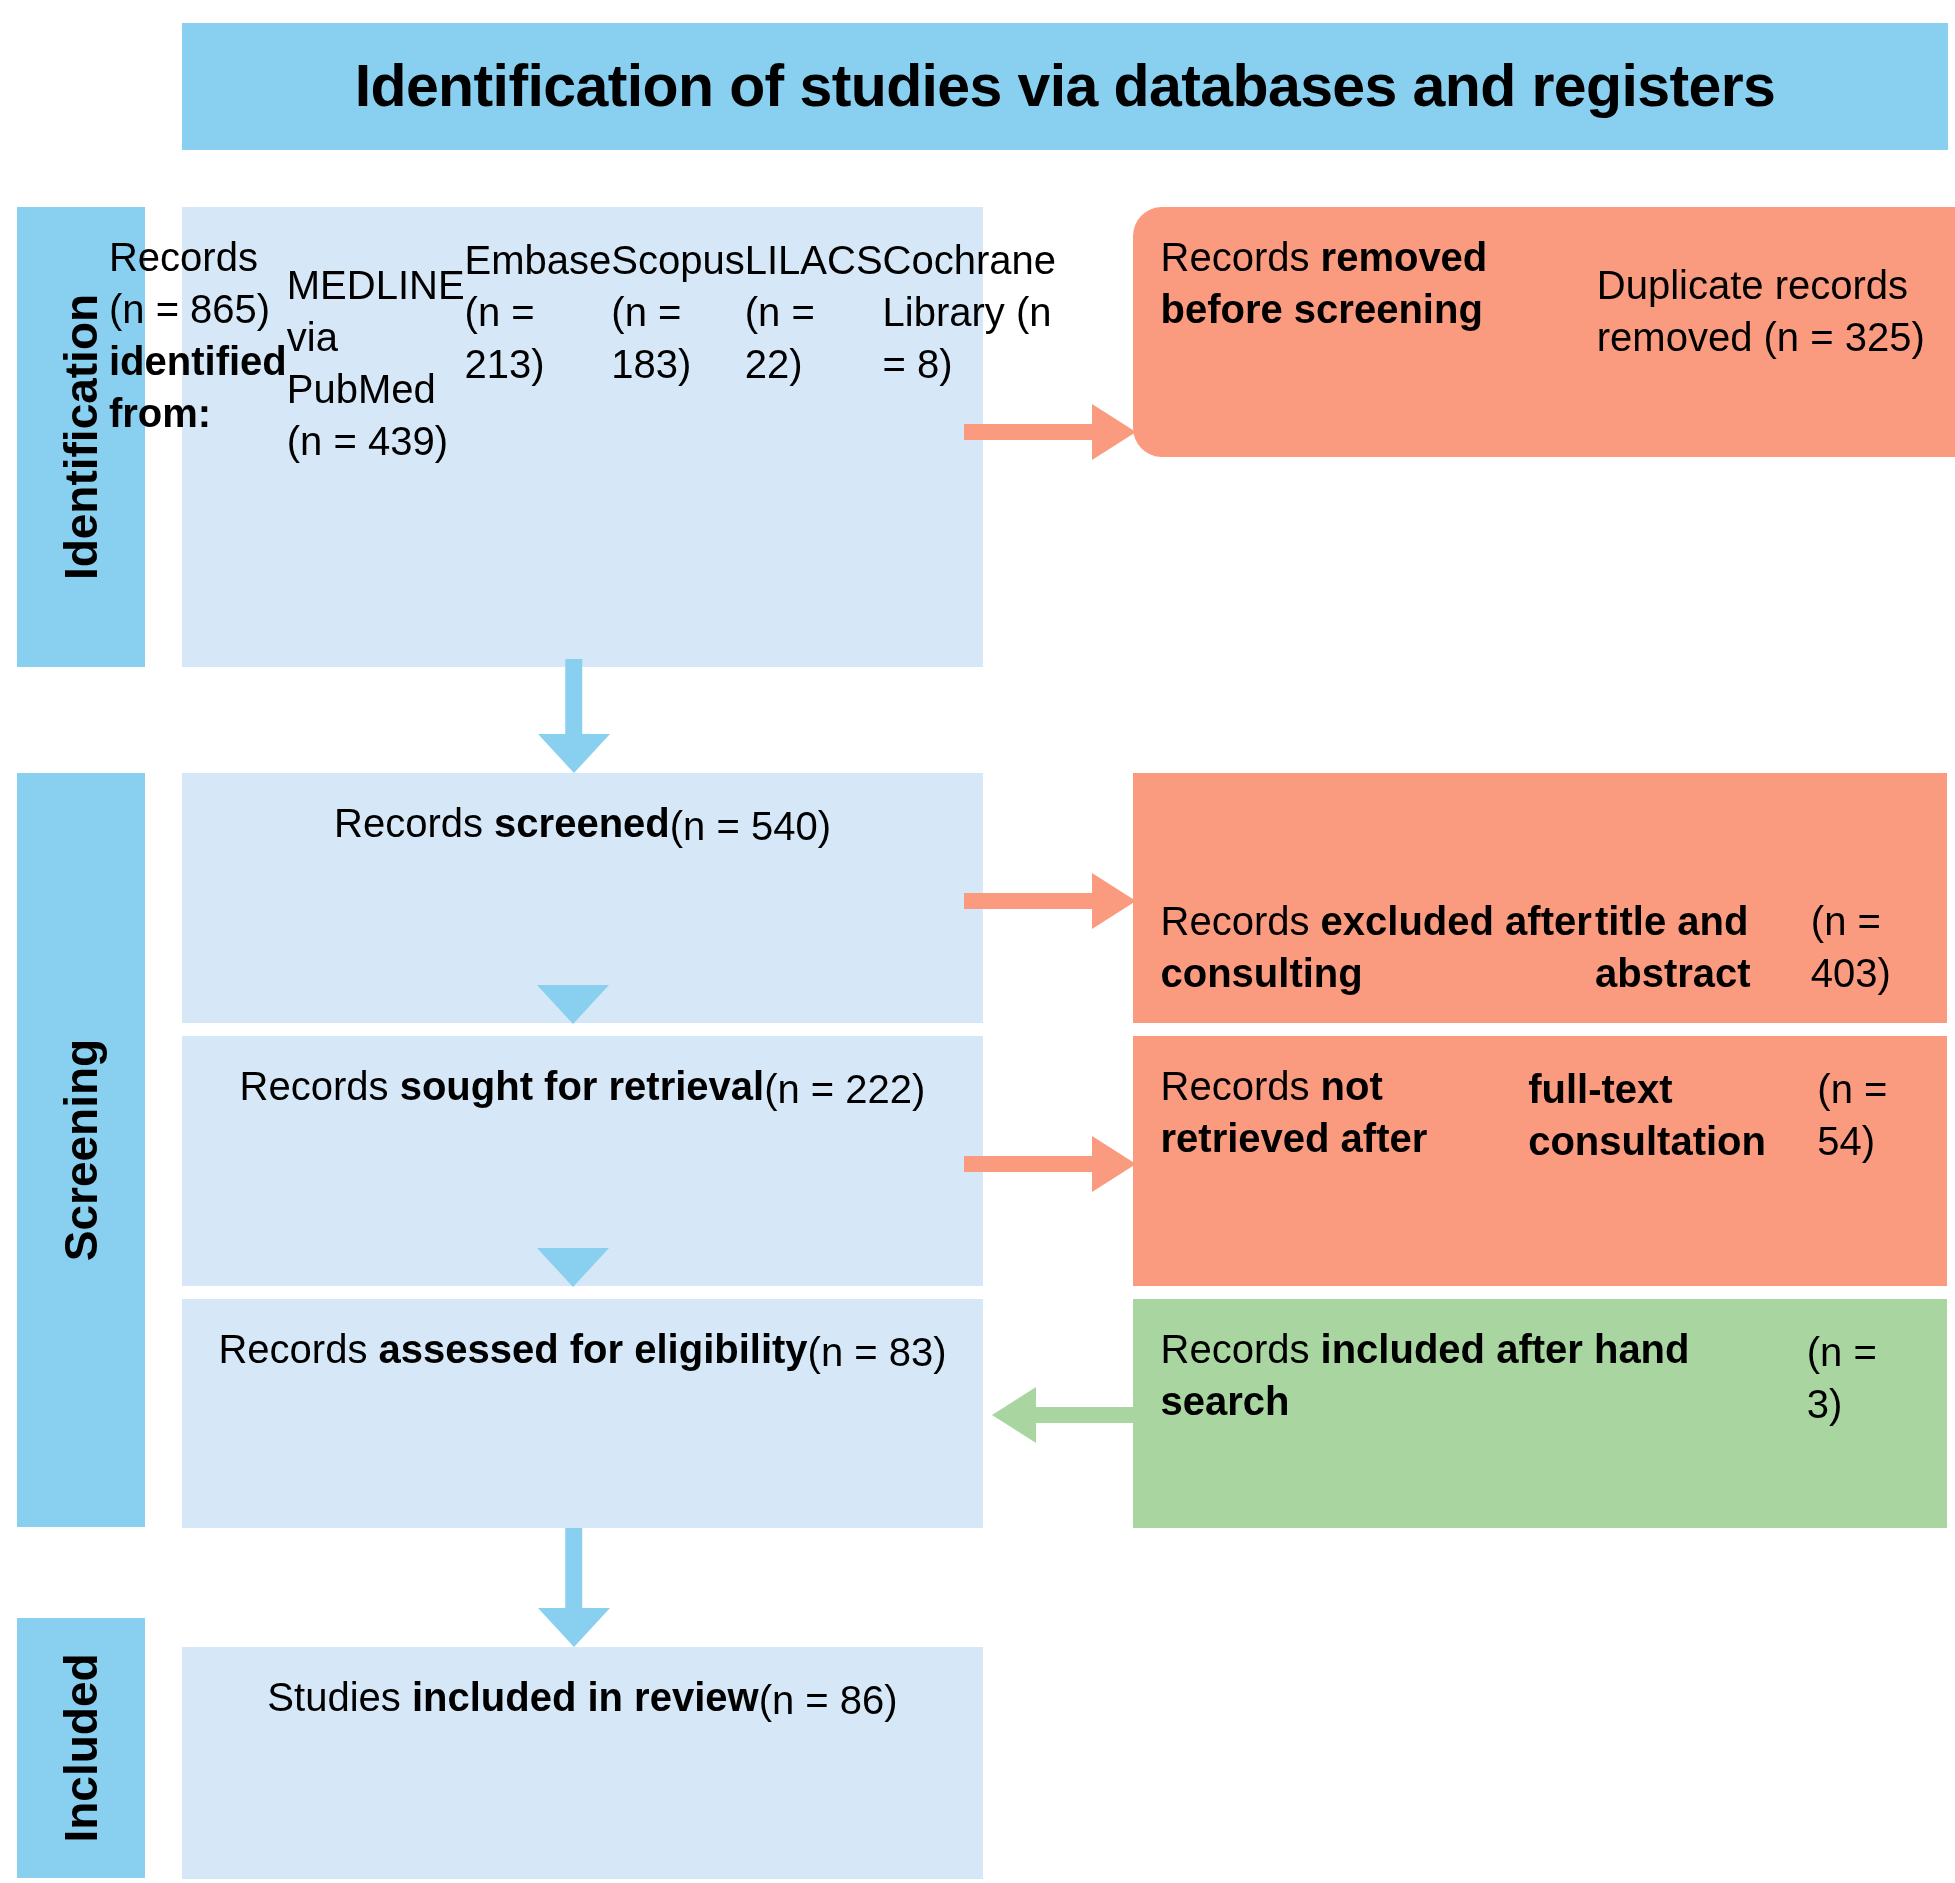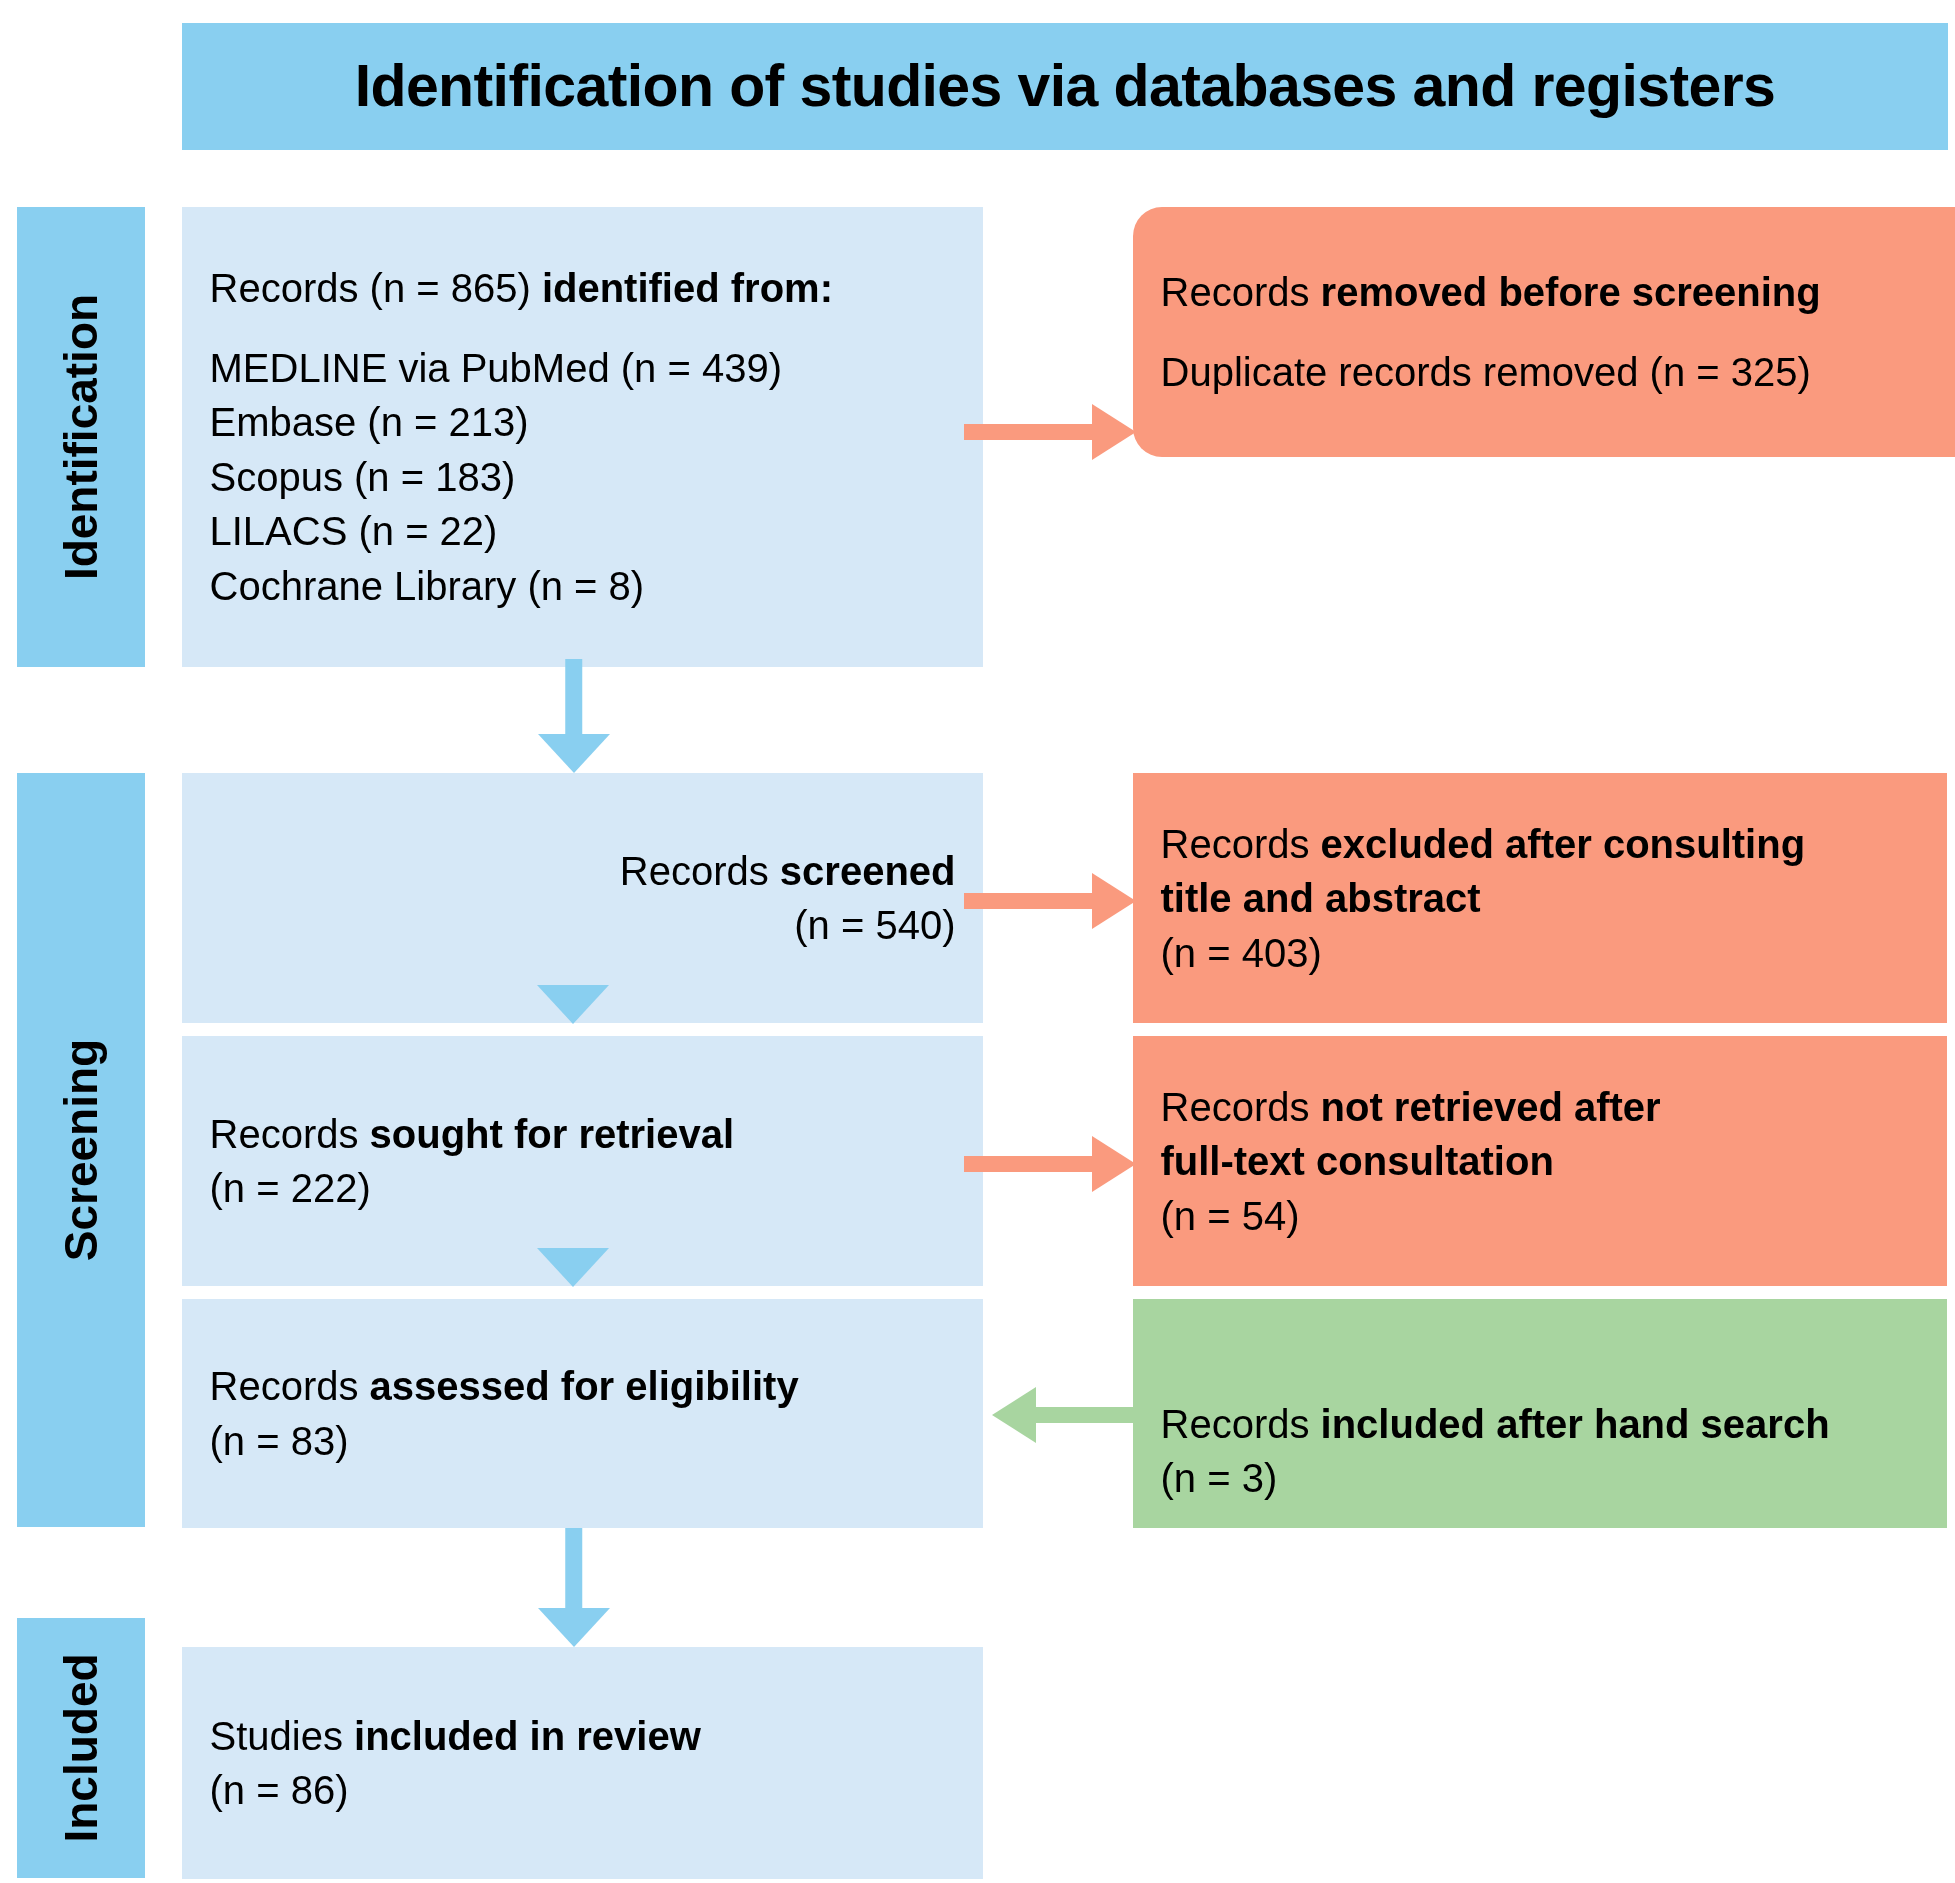"Records (n = 865) identified" .box { flex-direction: column -> none }
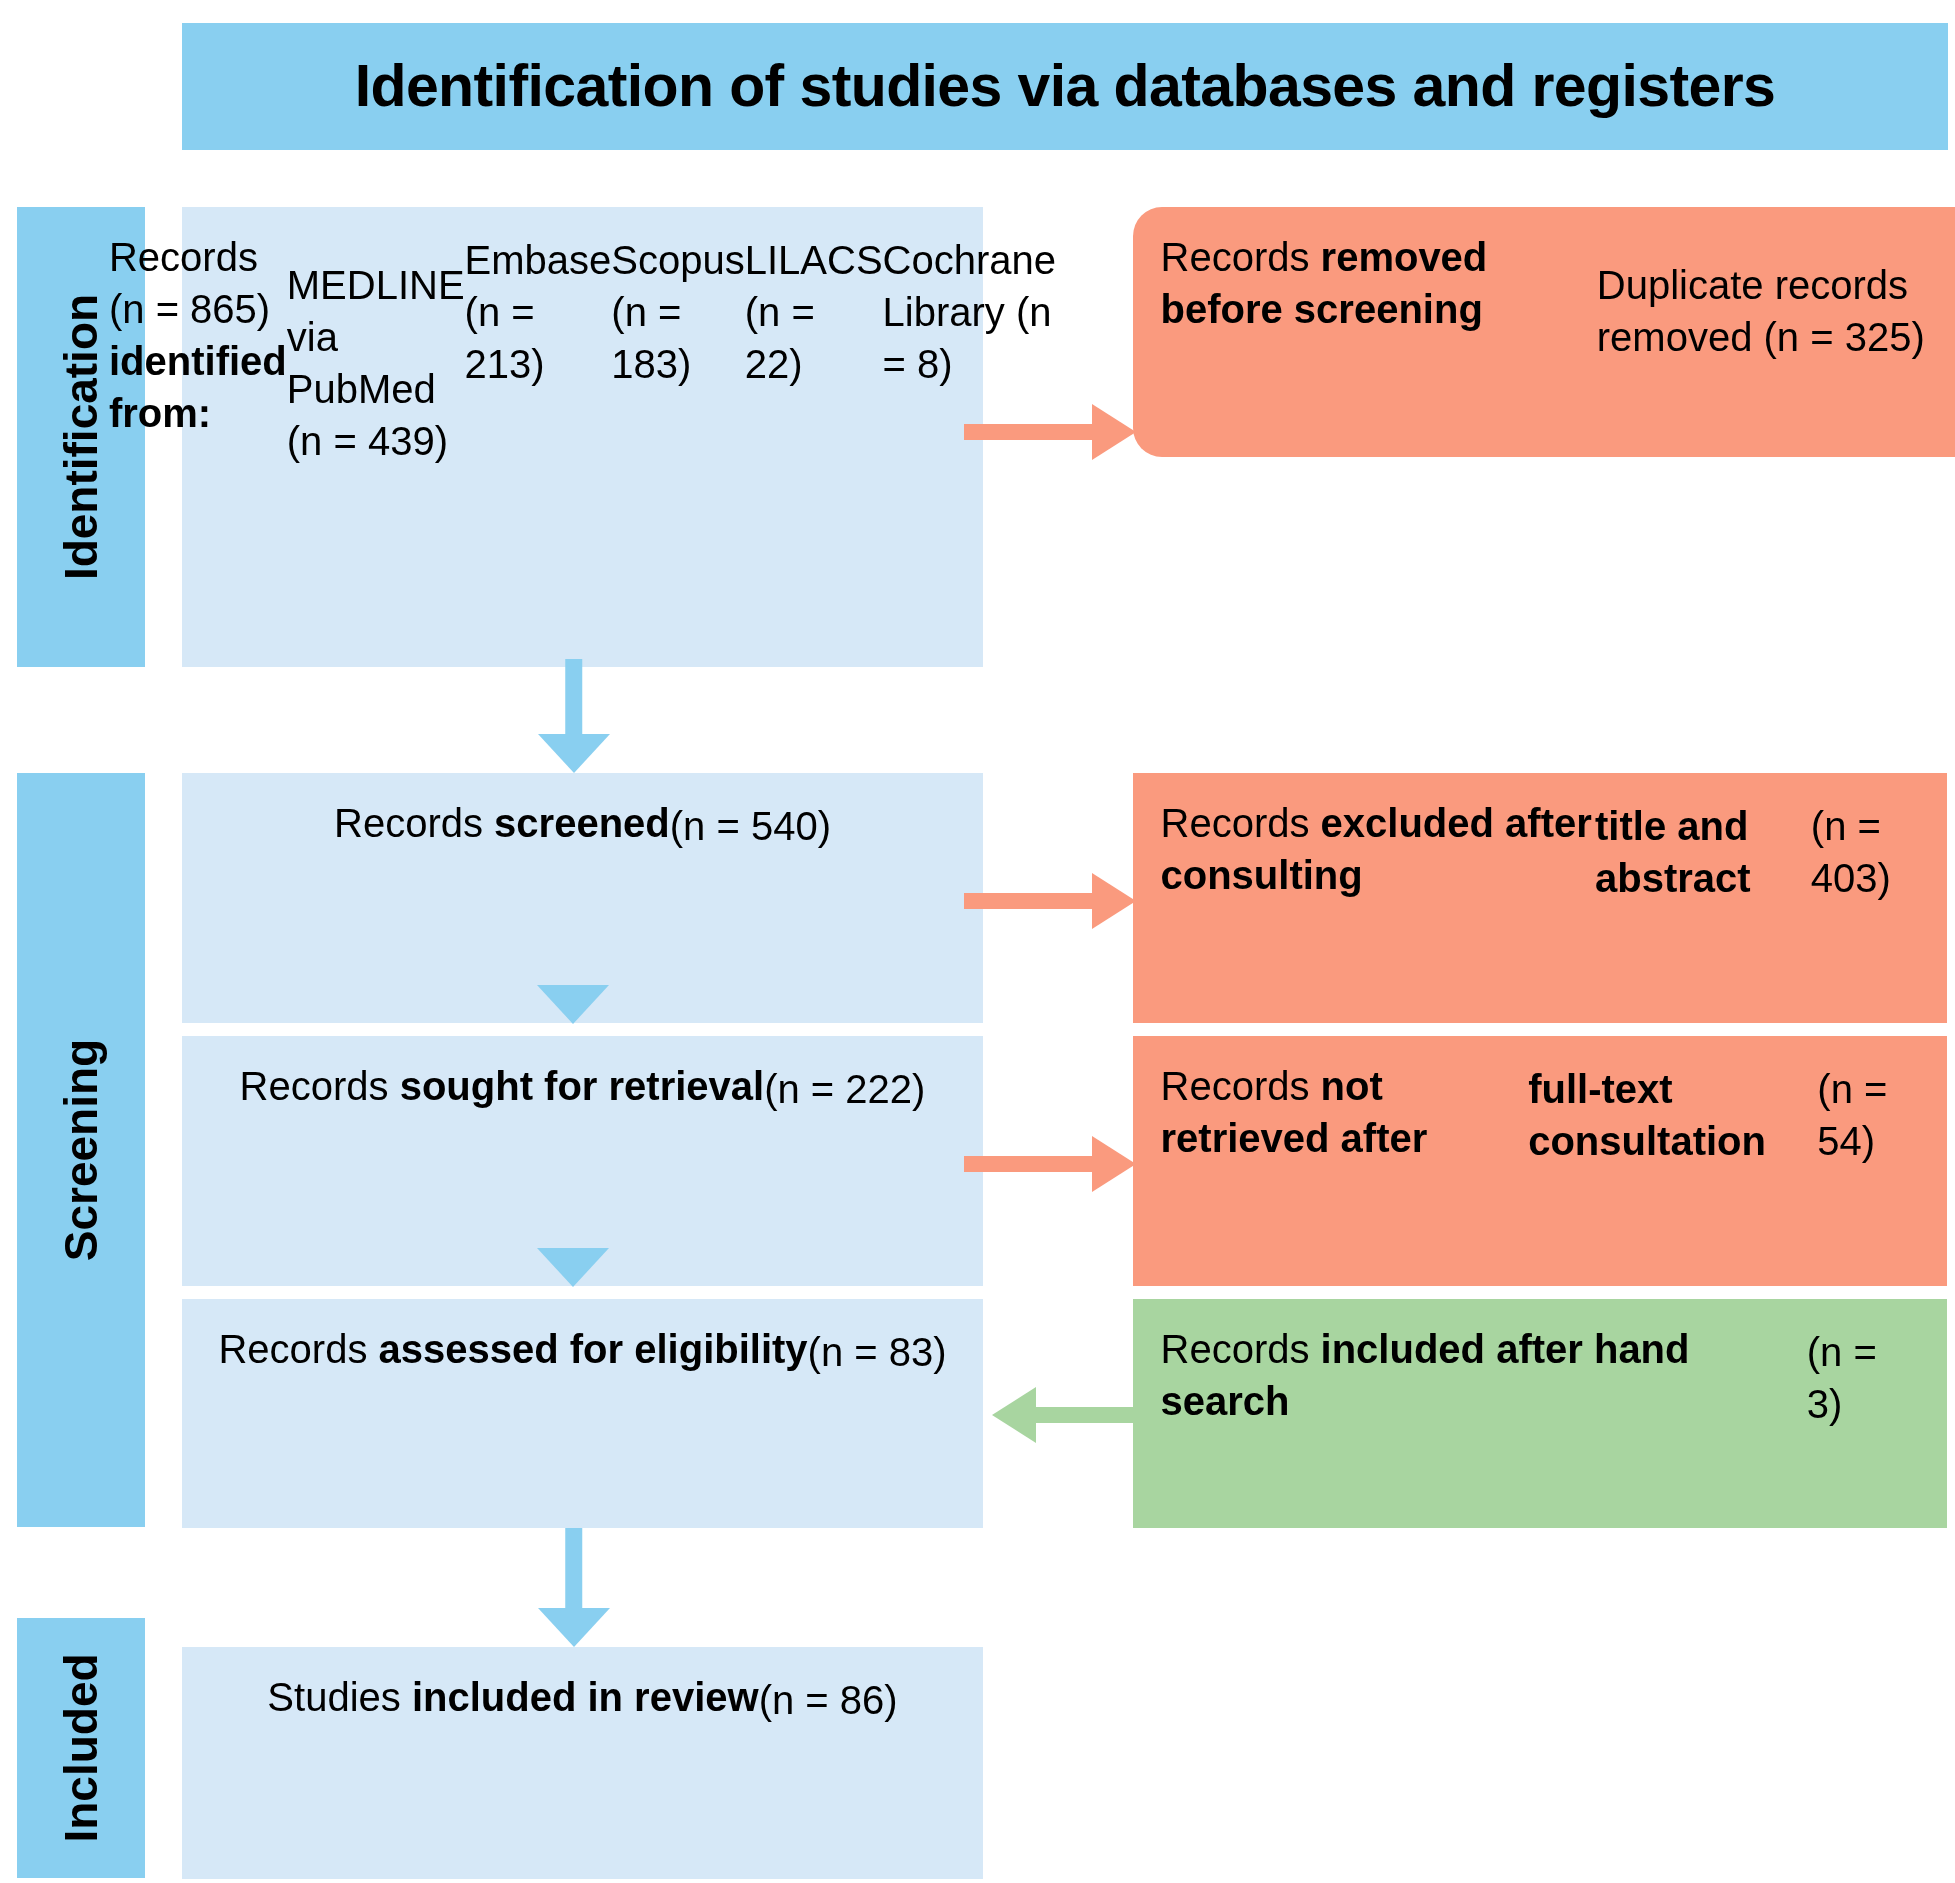"Records excluded after consulting" #box-excluded { align-items: none -> flex-end }
